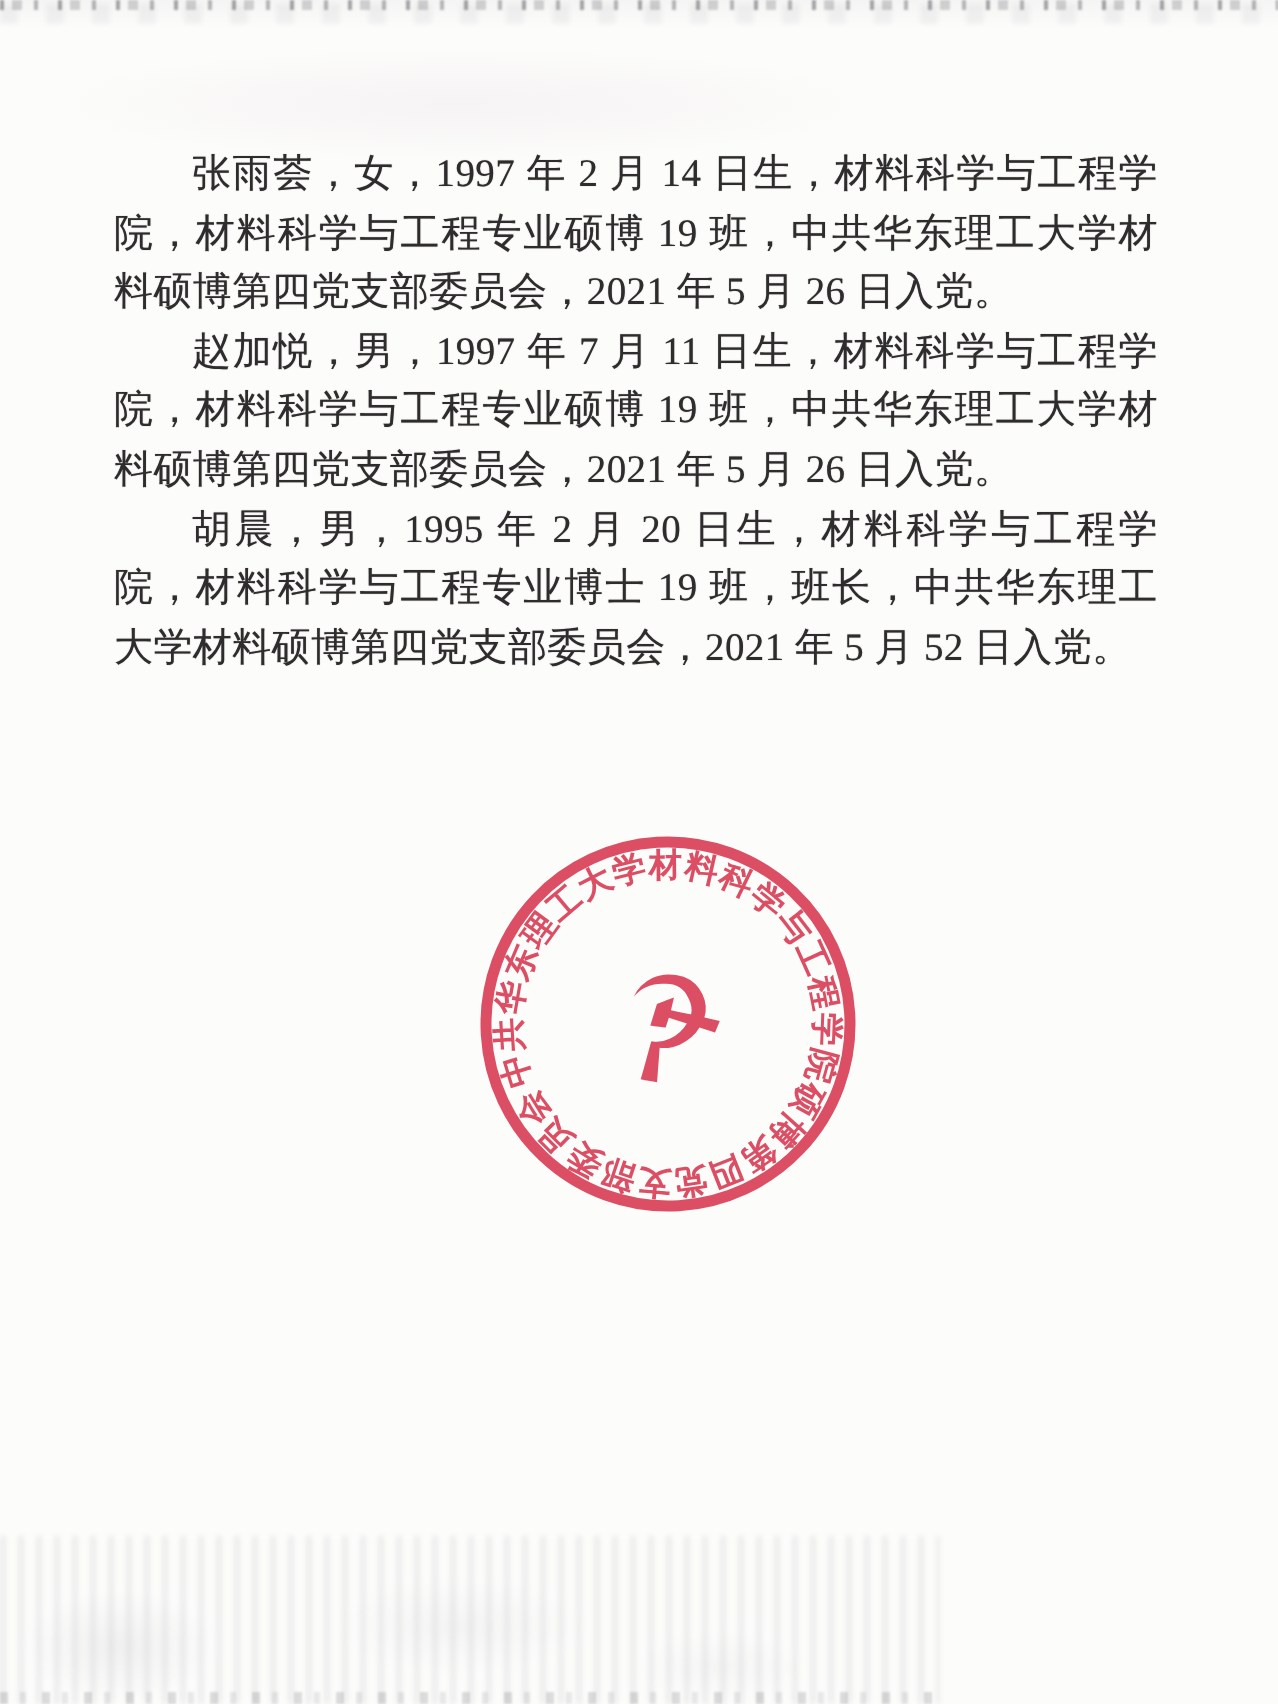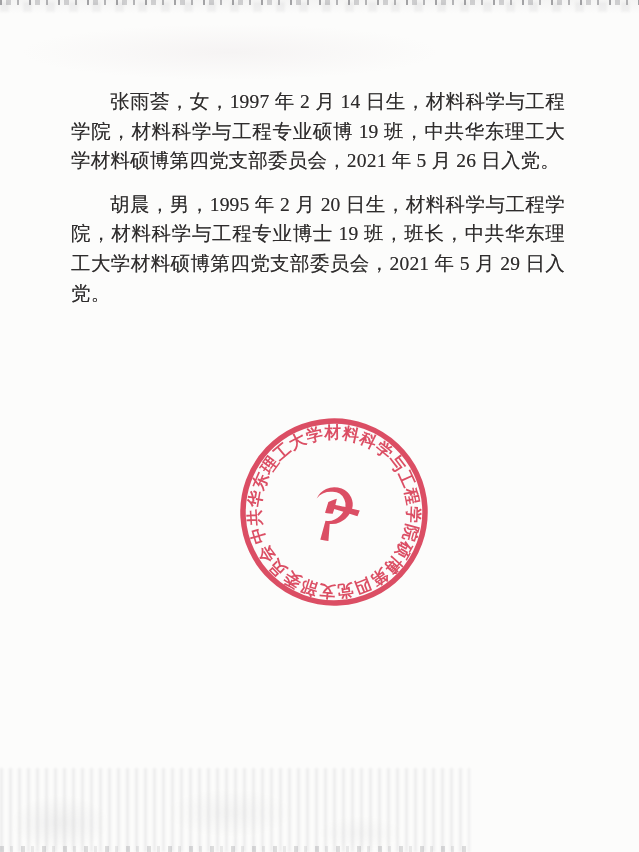"张雨荟，女，1997 年 2 月 14" .doc-text p { margin: 14px -> 0 }
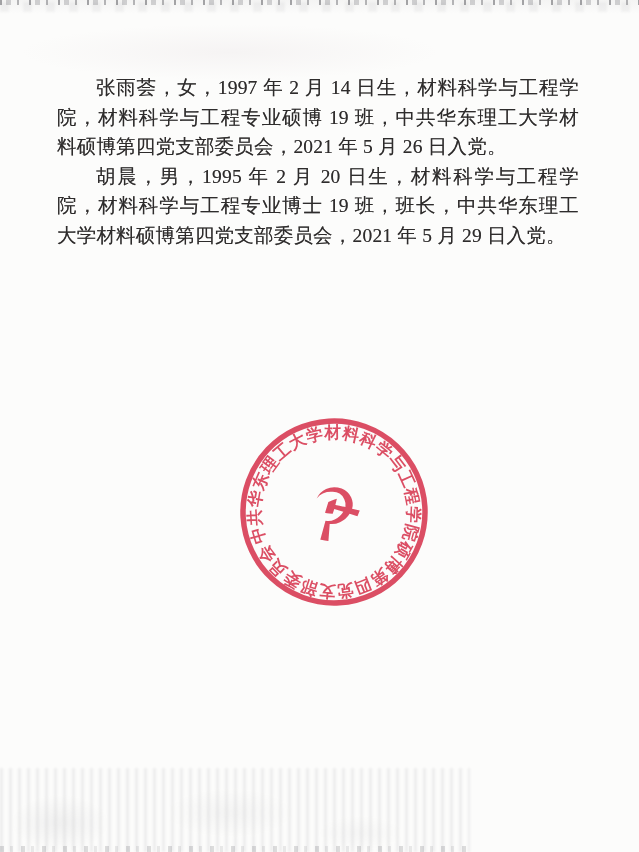"赵加悦，男，1997 年 7 月 11" p { html: none -> <p>赵加悦，男，1997 年 7 月 11 日生，材料科学与工程学院，材料科学与工程专业硕博 19 班，中共华东理工大学材料硕博第四党支部委员会，2021 年 5 月 26 日入党。</p> }
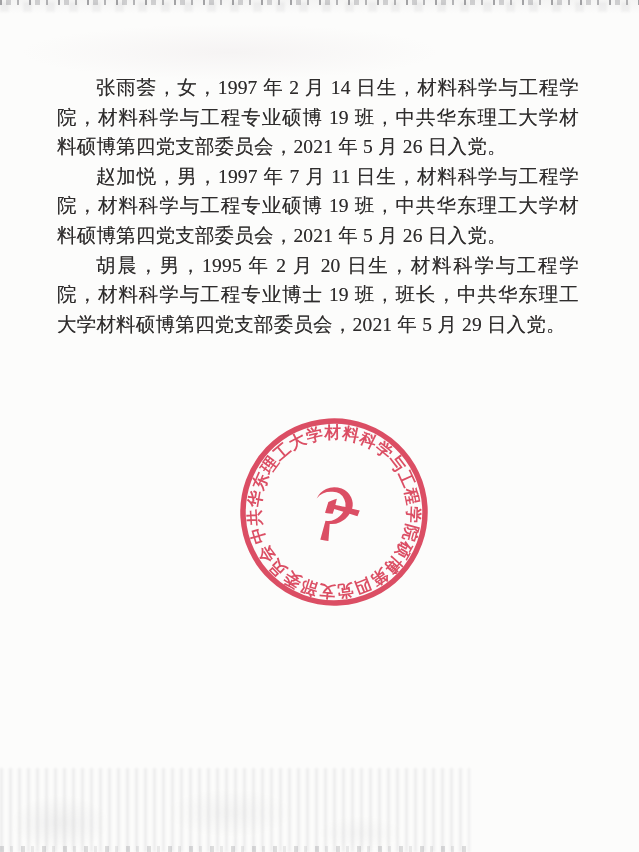"胡晨，男，1995 年 2 月 20" p { text: 29 -> 52 }
